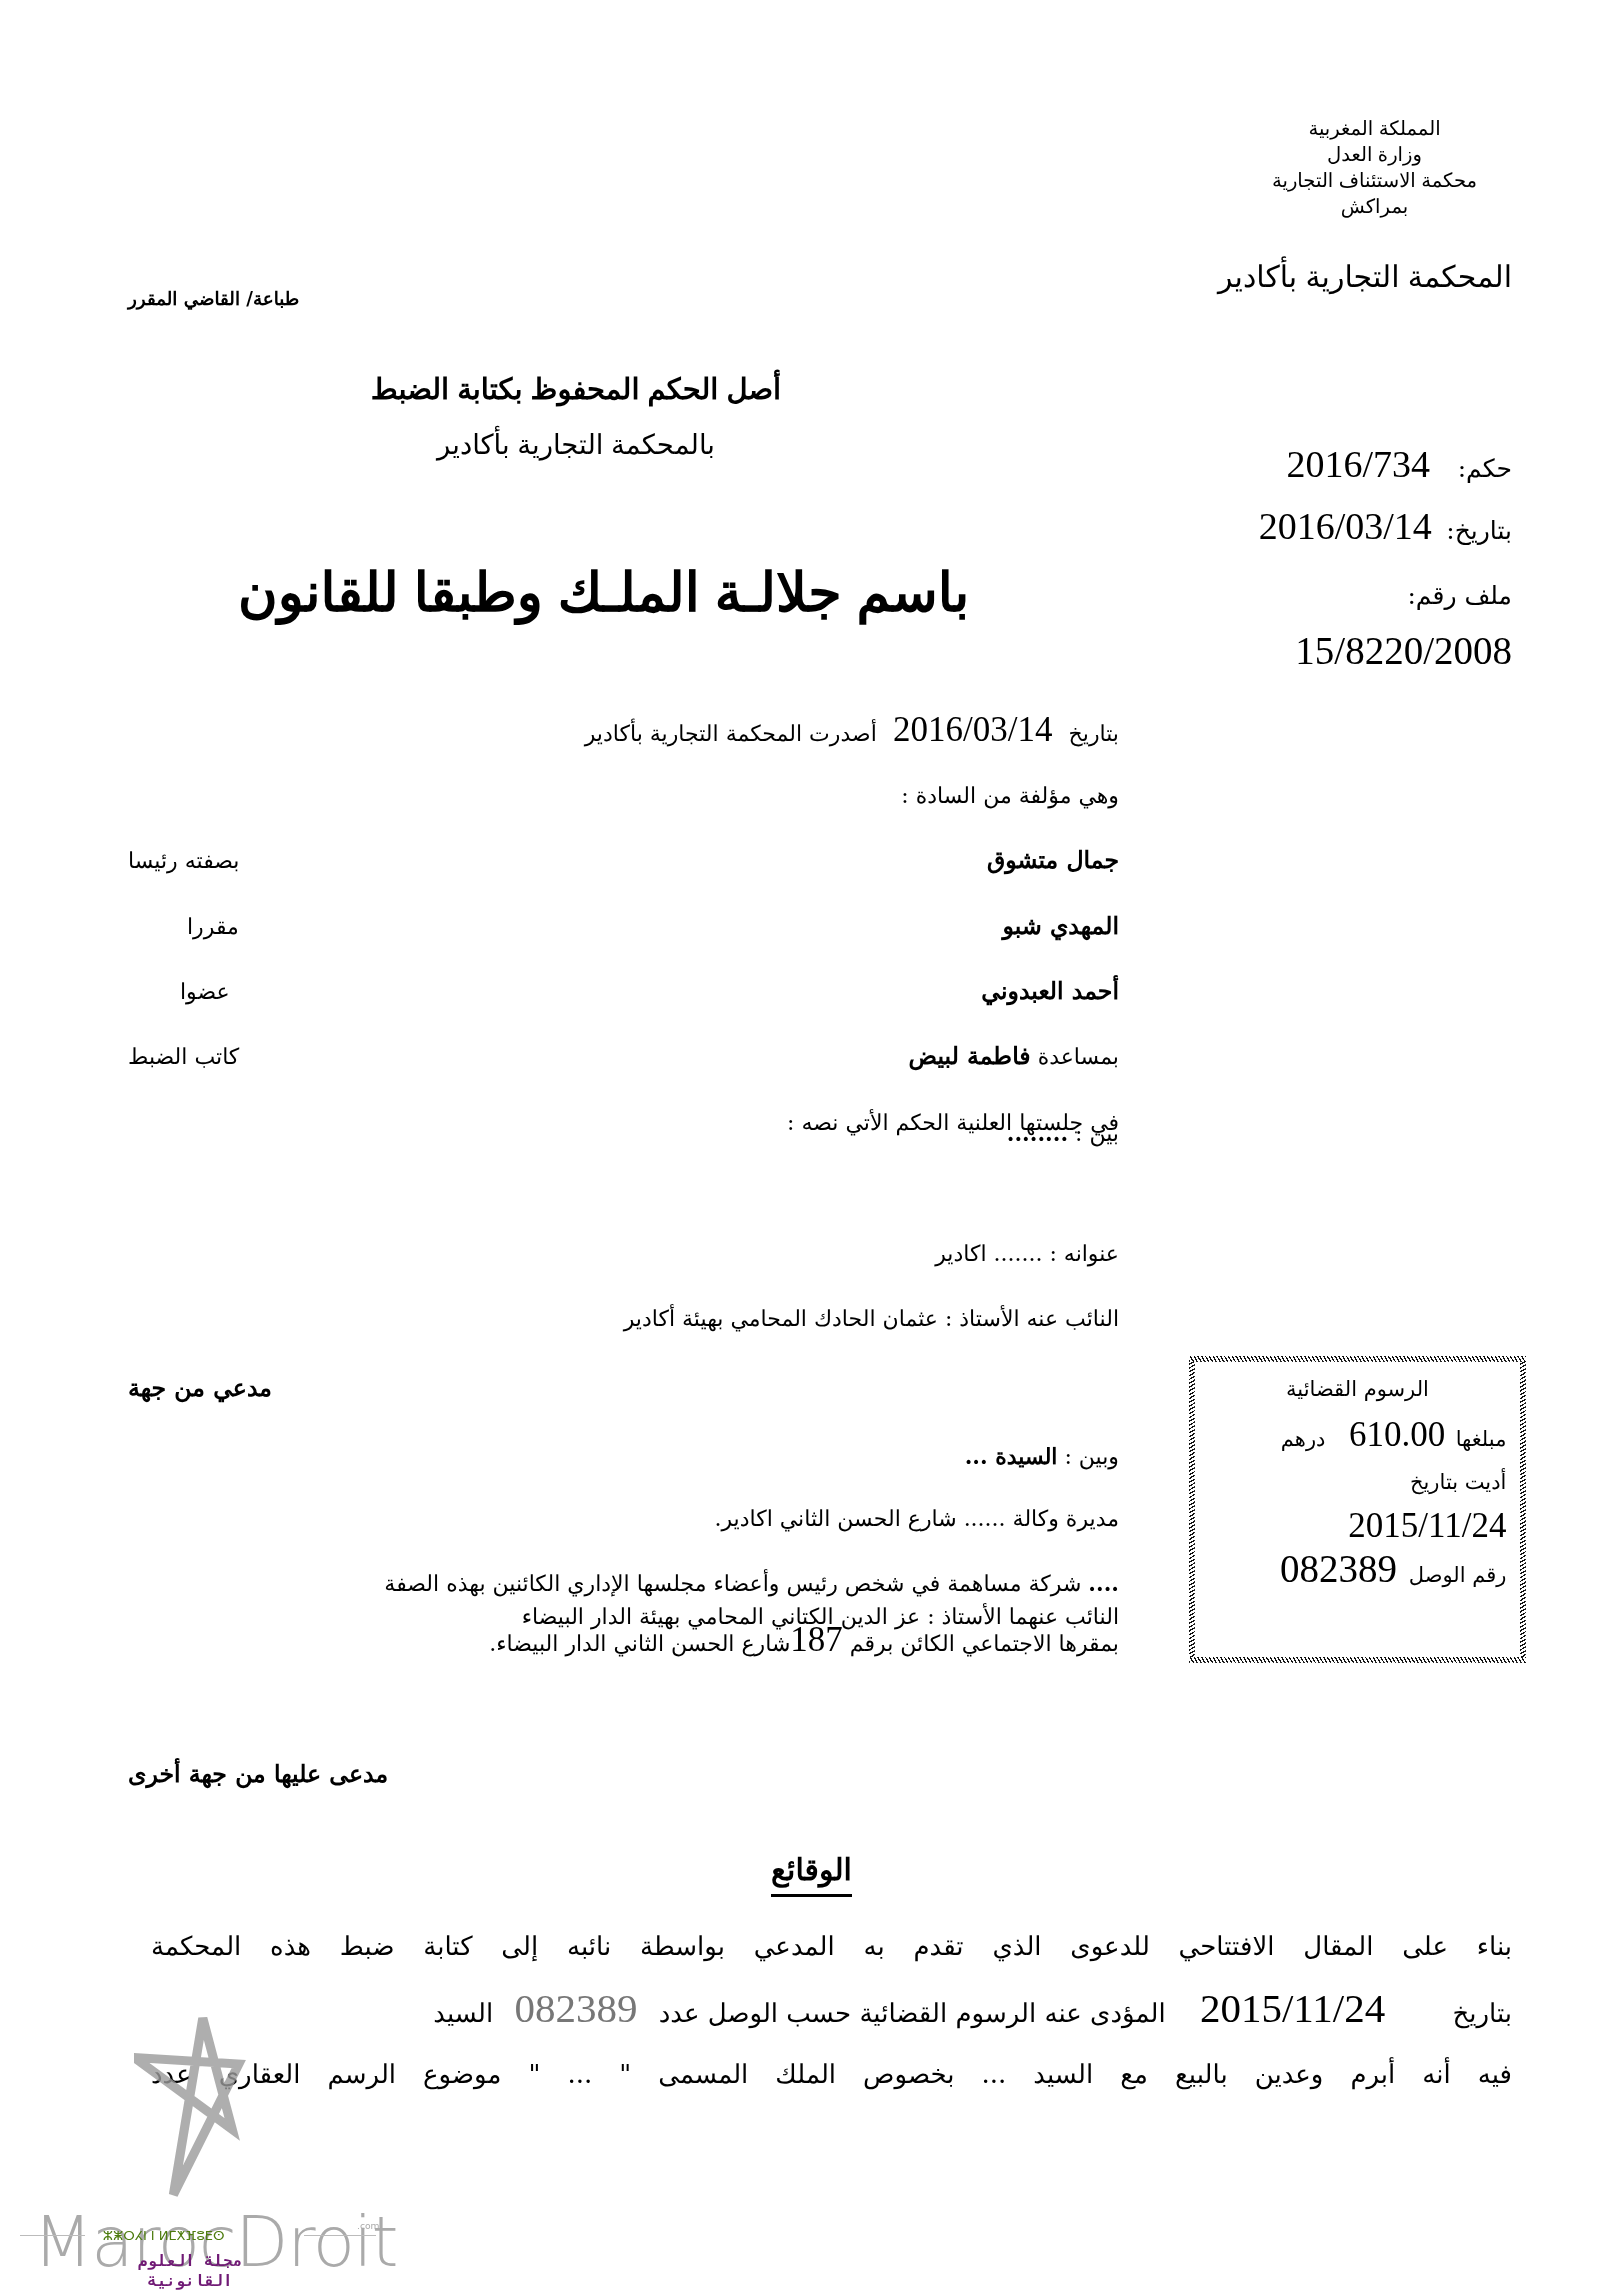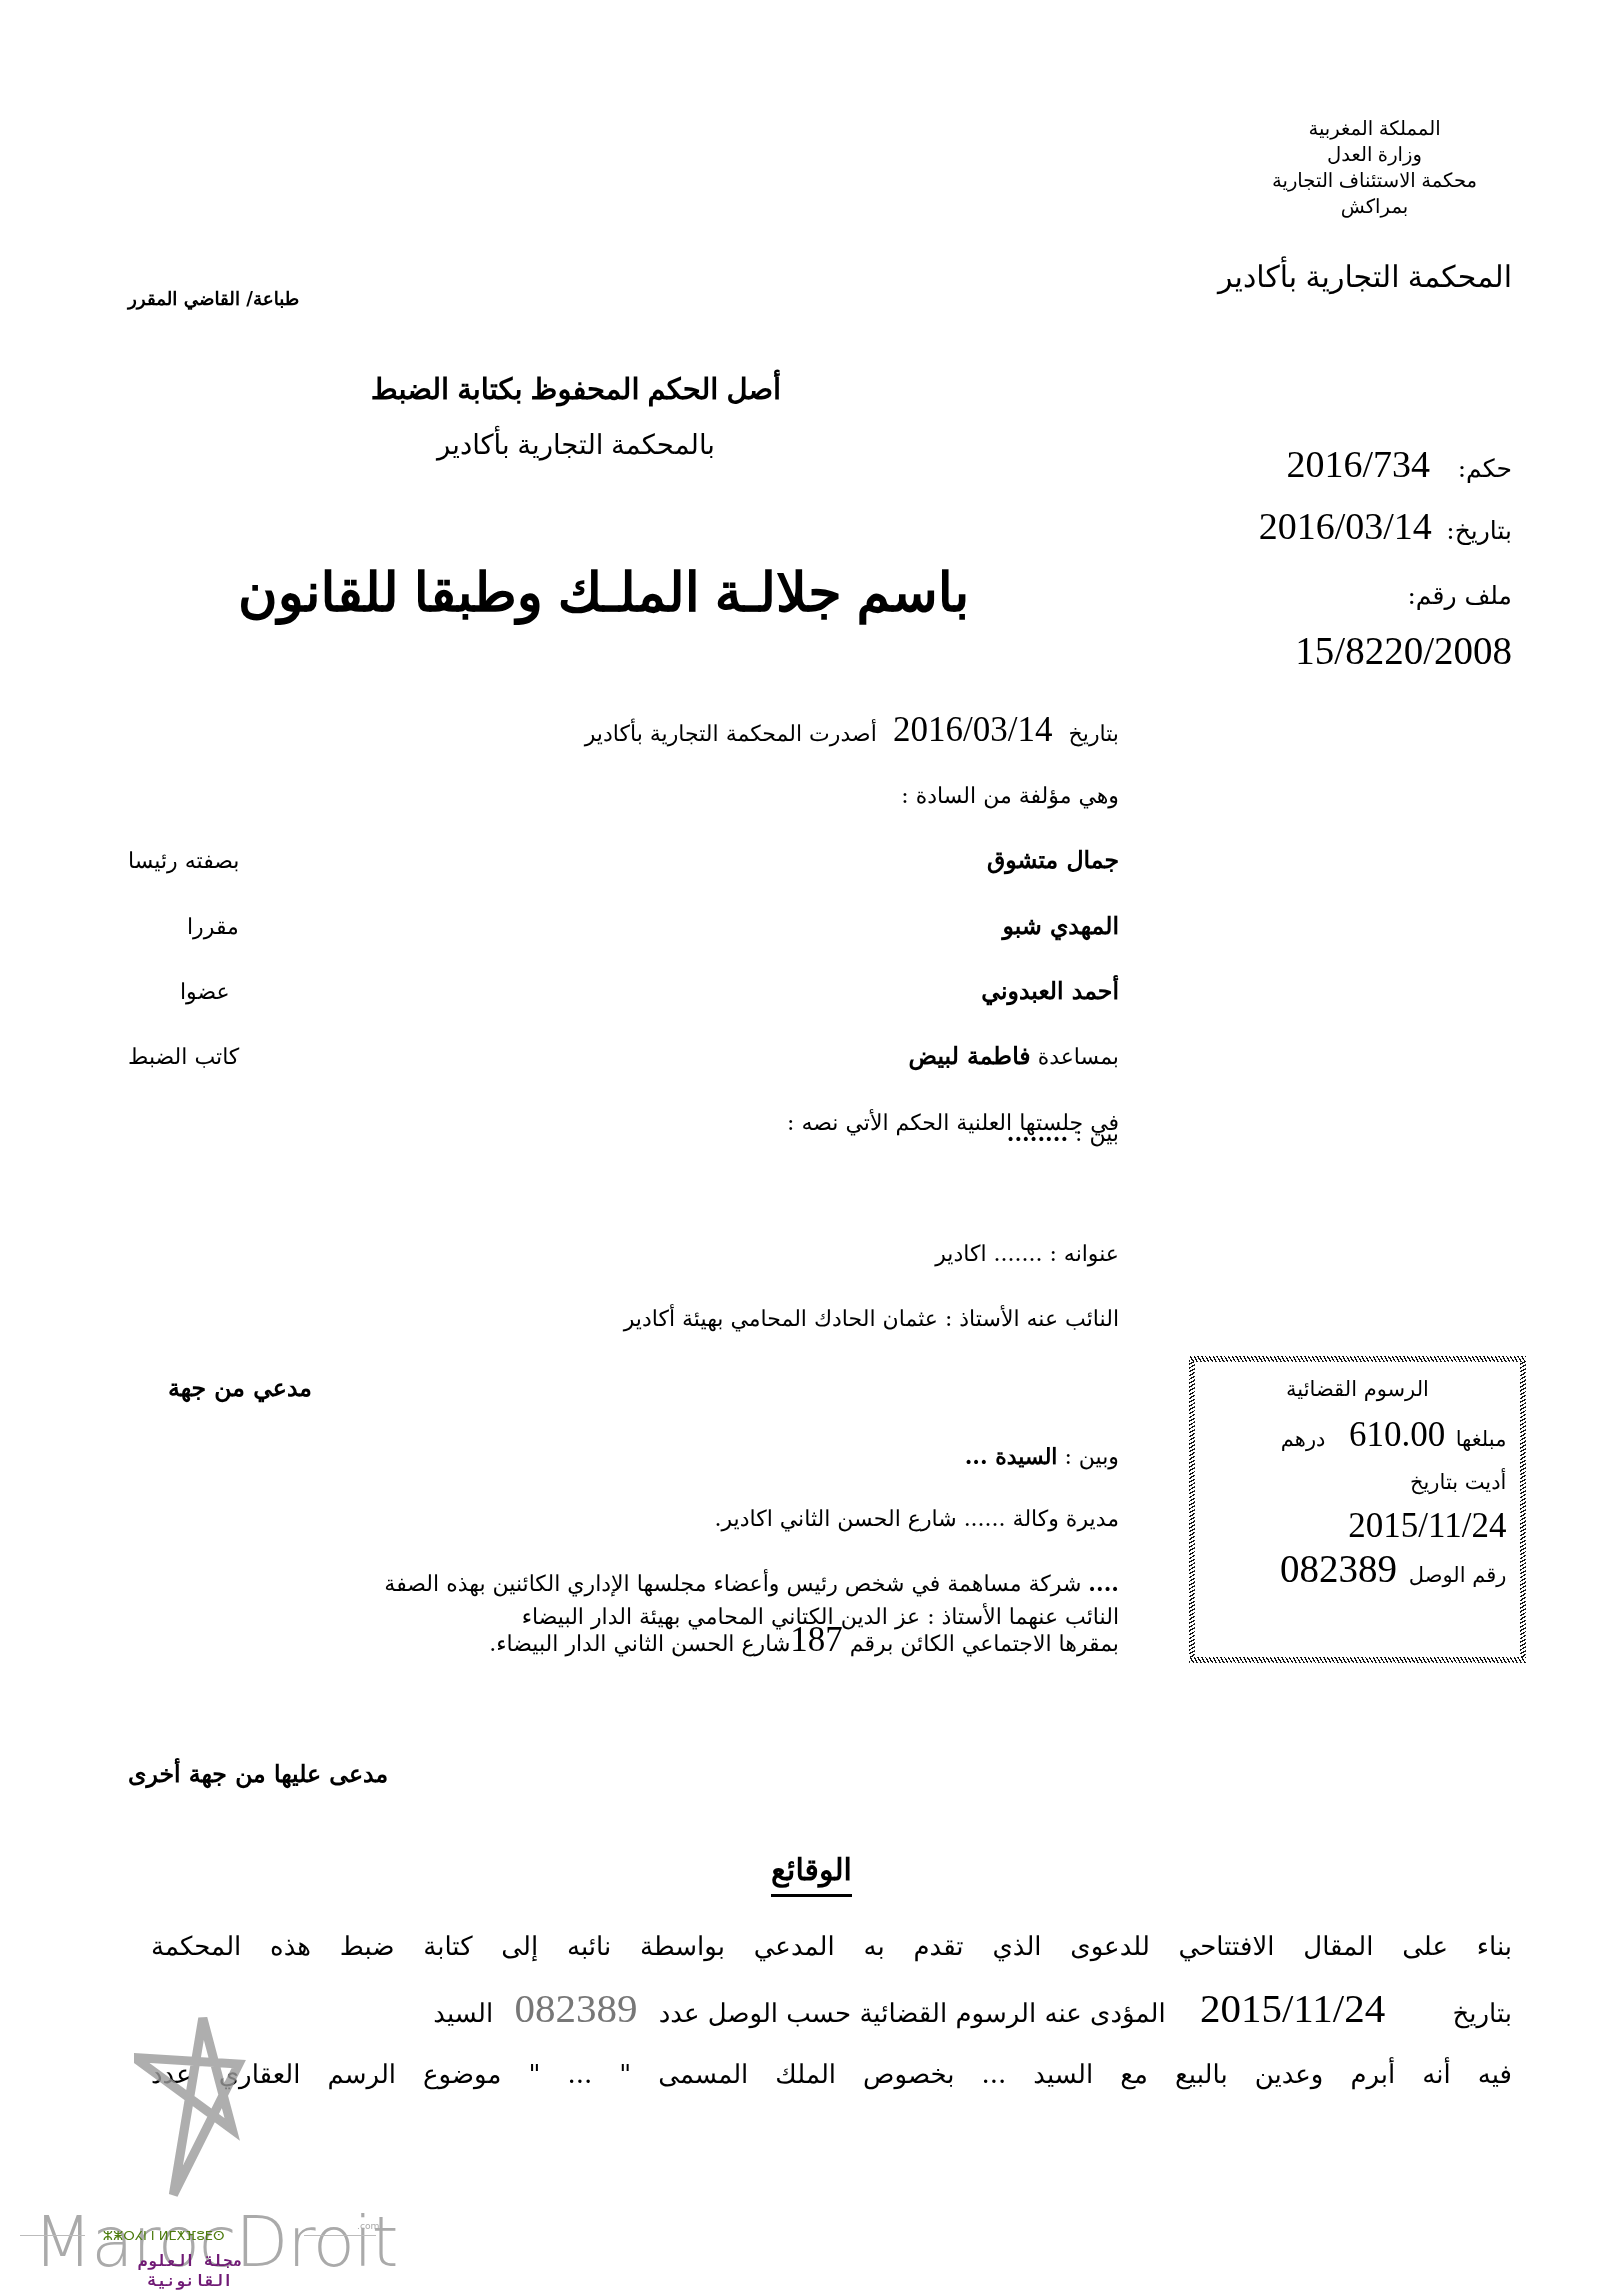"مدعي من جهة" div.party-label { margin-left: 40px -> none }
